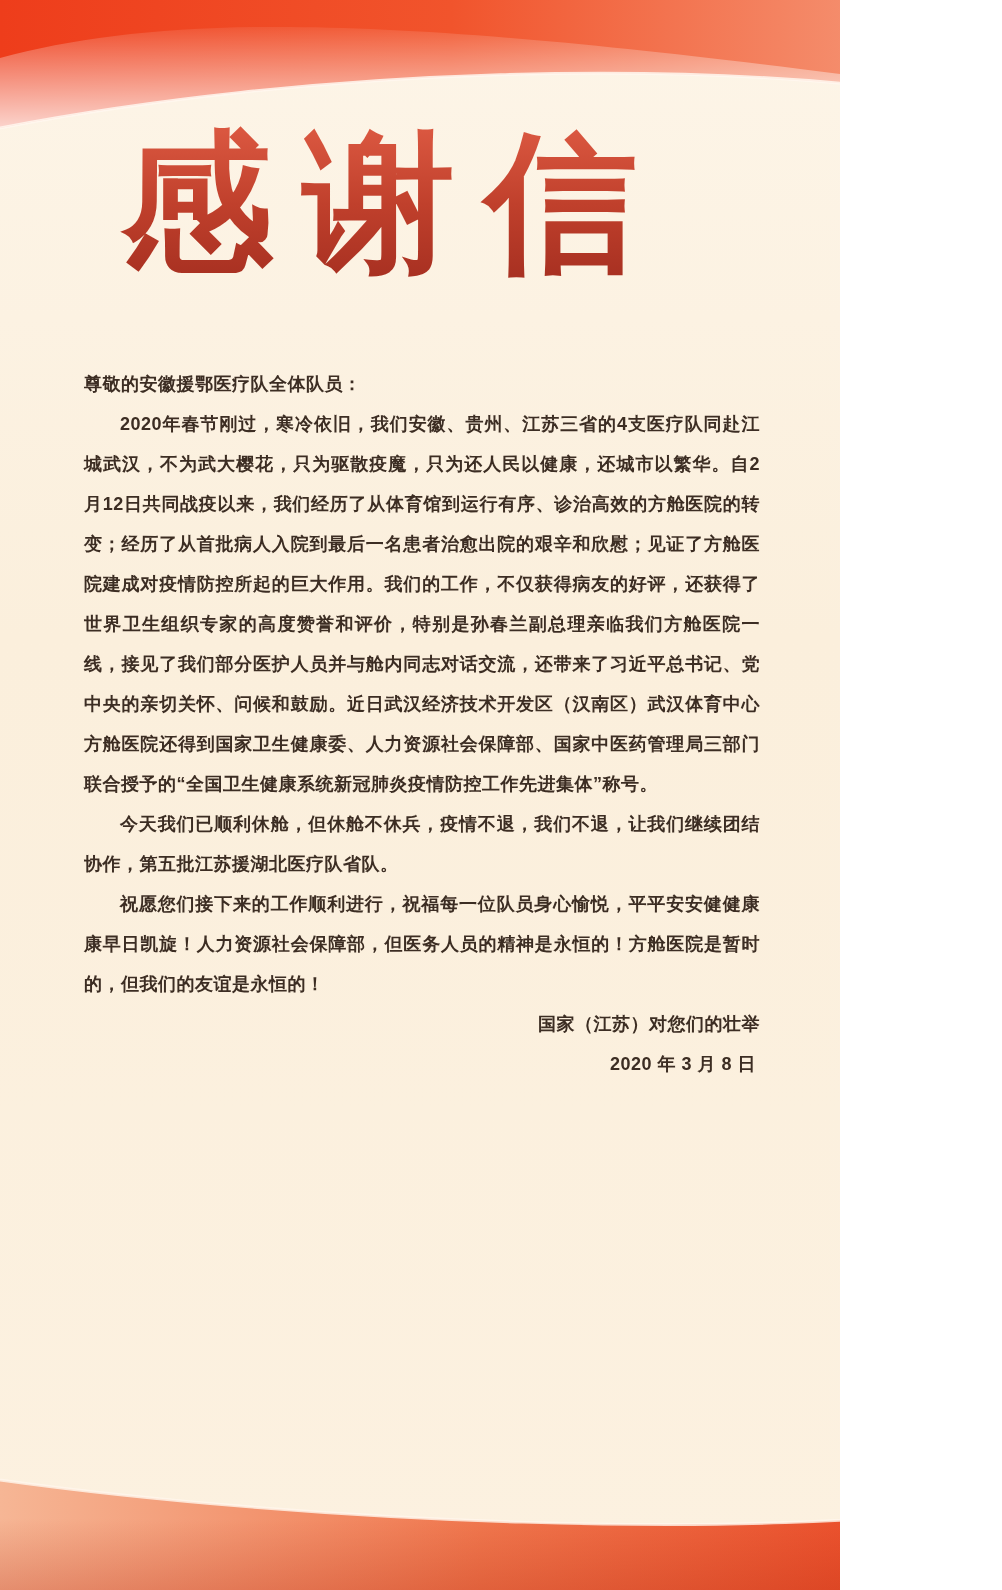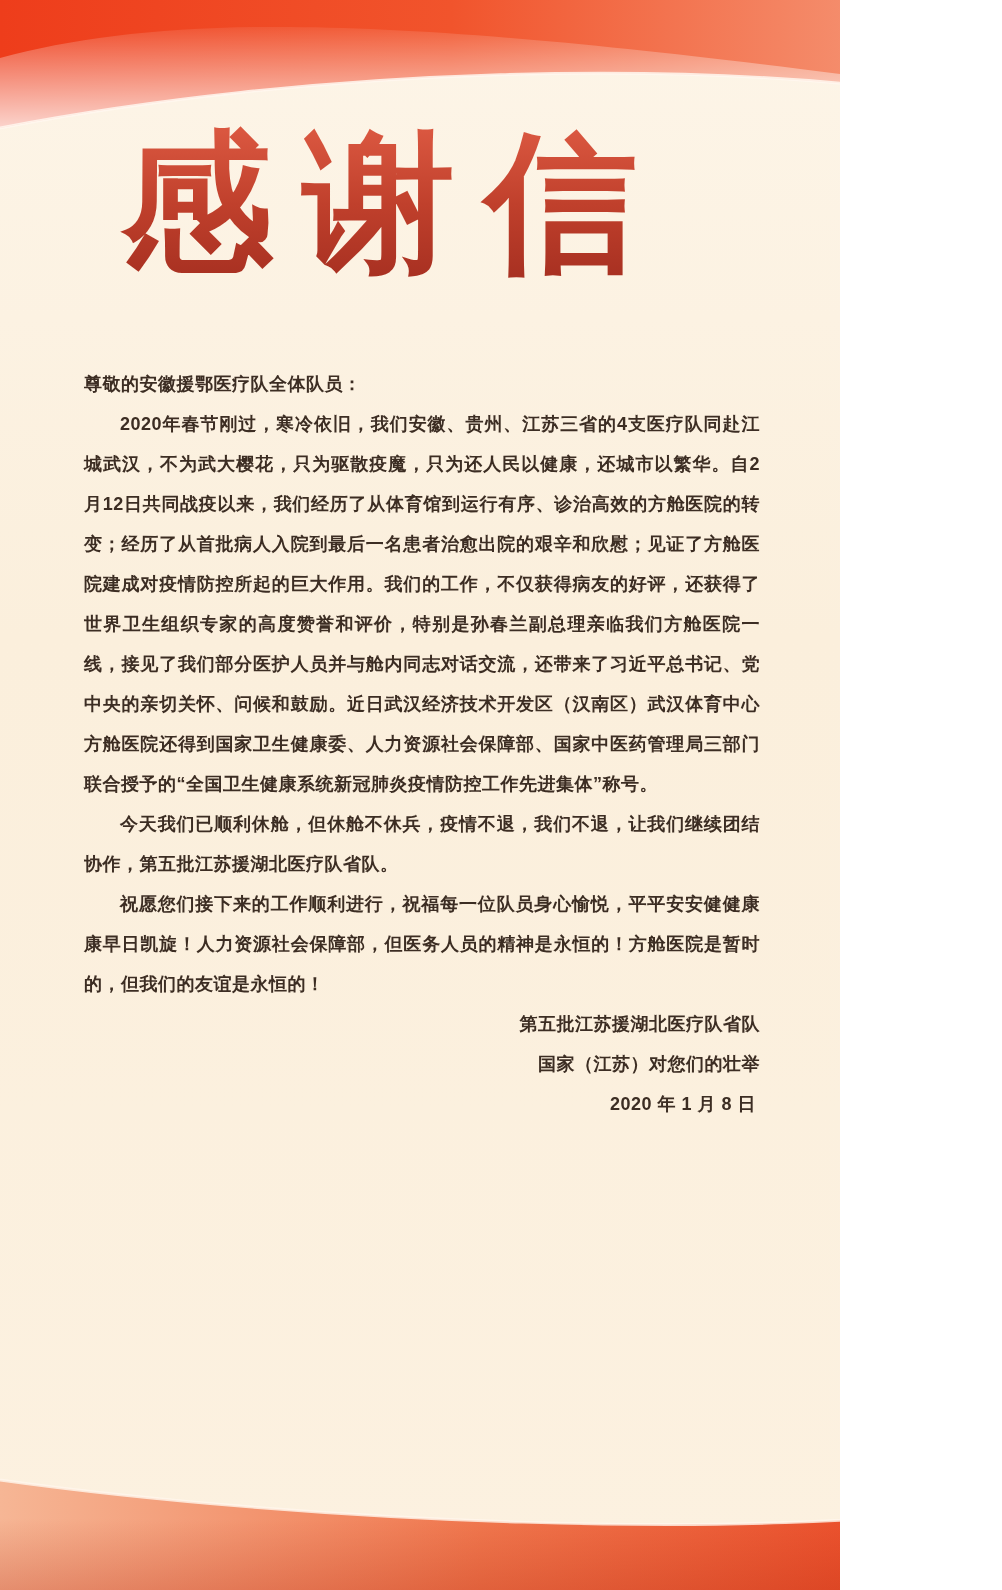"第五批江苏援湖北医疗队省队" p { html: <p>第五批江苏援湖北医疗队省队</p> -> none }
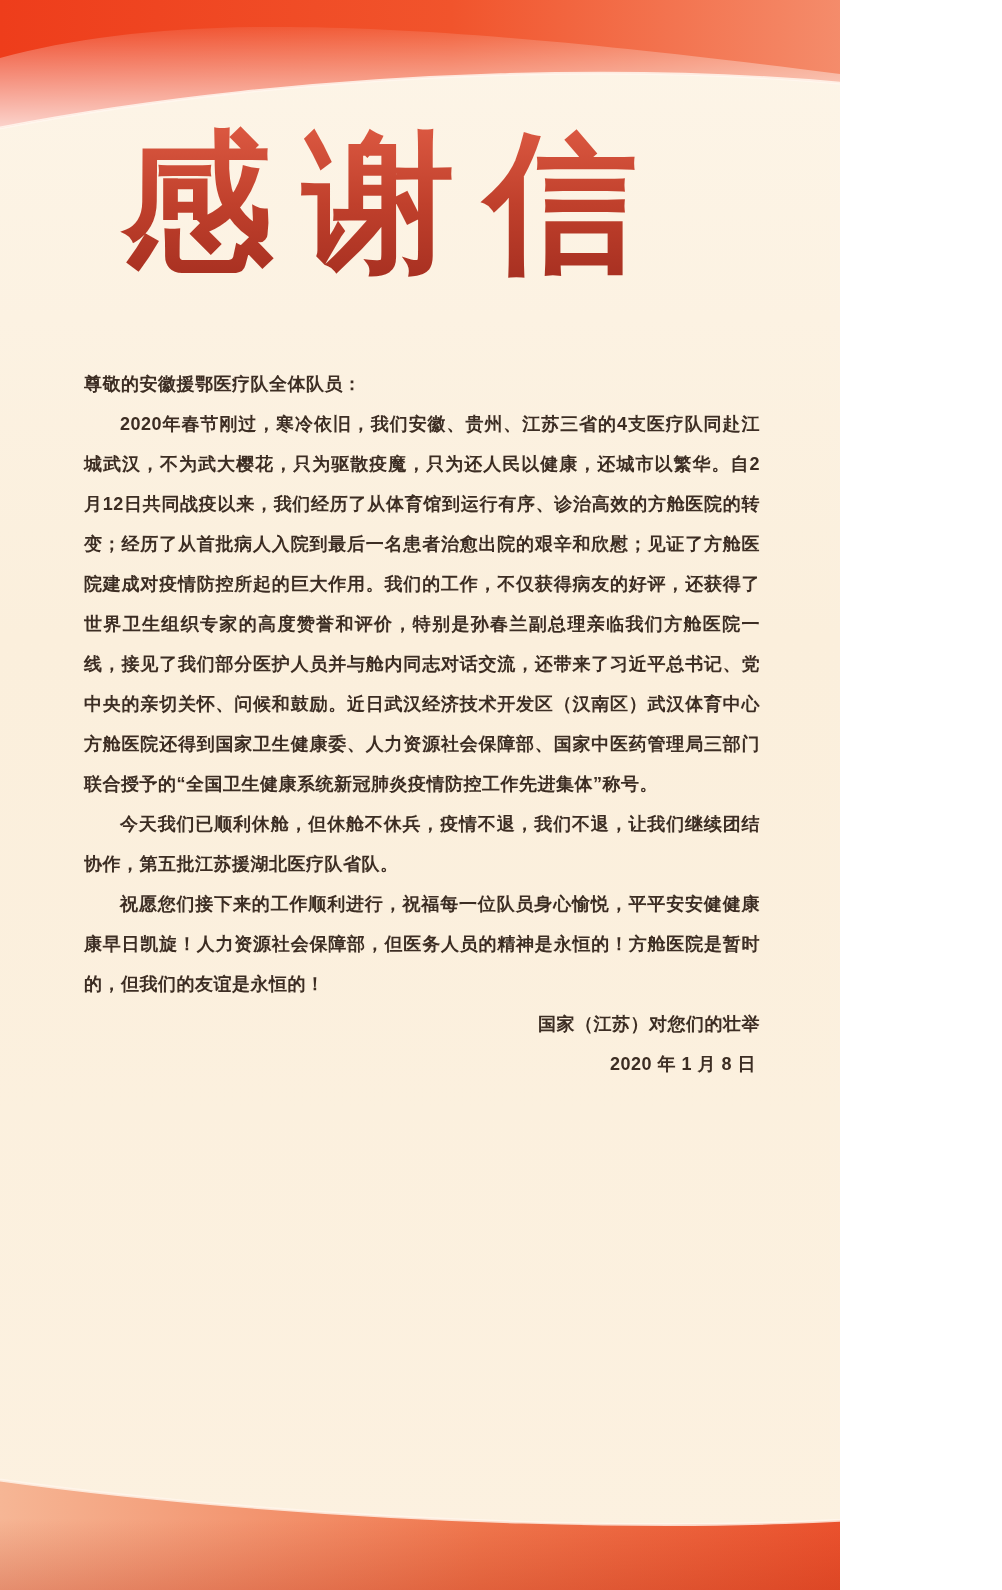"2020 年 1 月 8" p.date { text: 1 -> 3 }
